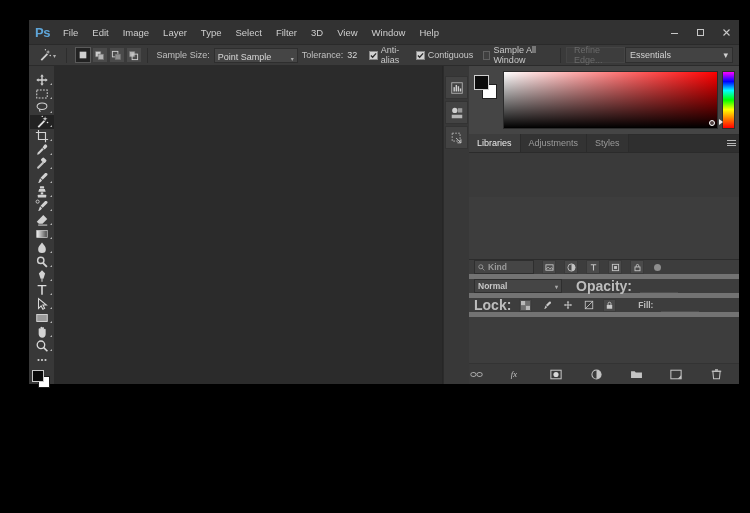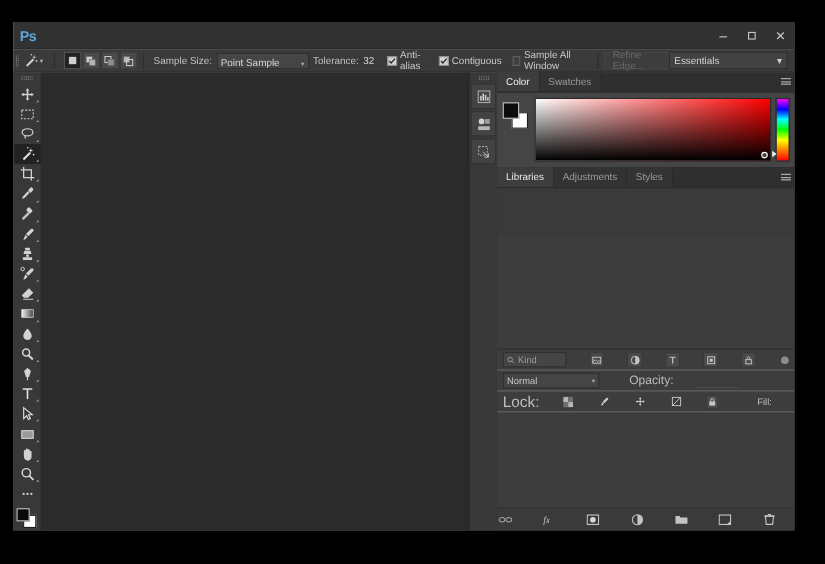"Ps" #app { height: 462px -> 364px; left: 12px -> 29px }
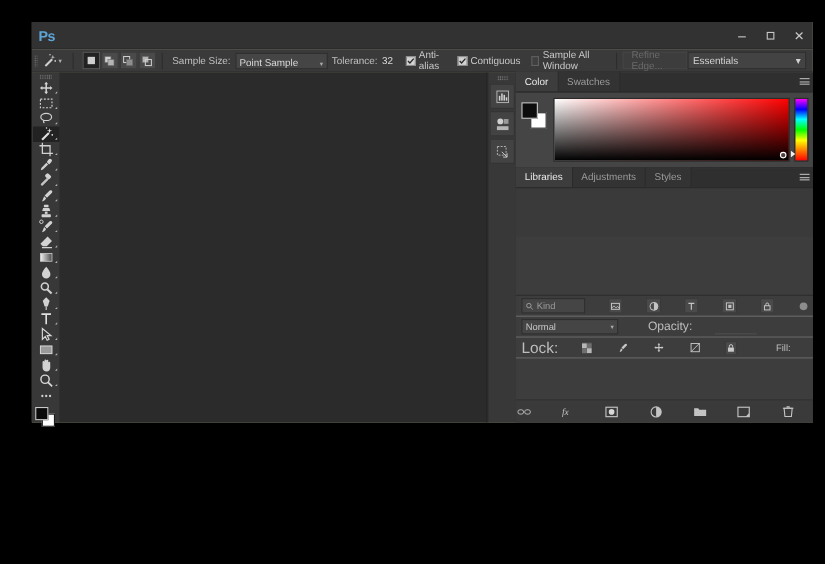"File" div.menubar { html: none -> <div> <div>File</div> <div>Edit</div> <div>Image</div> <div>Layer</div> <div>Type</div> <div>Select</div> <div>Filter</div> <div>3D</div> <div>View</div> <div>Window</div> <div>Help</div> </div> }
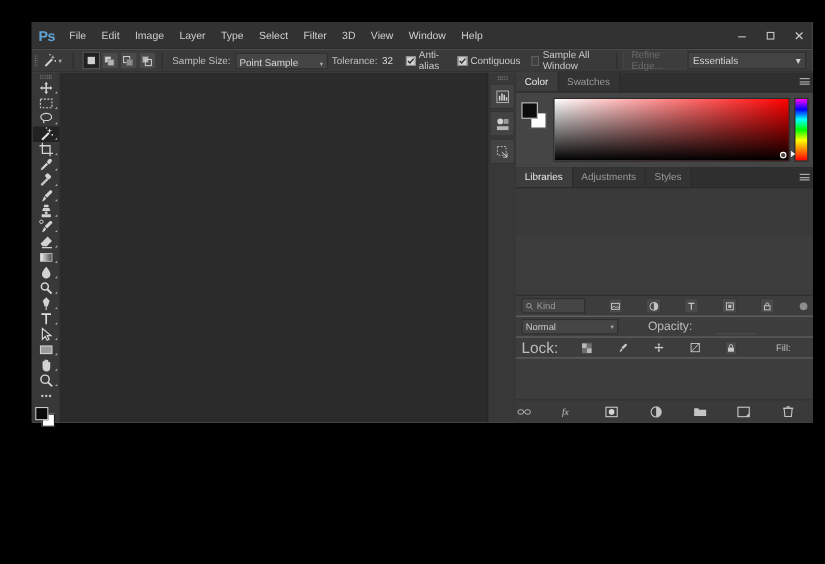"Color" div.panel-tabs { html: <div> <div>Color</div> <div>Swatches</div> <div> <div> <span></span> <span></span> <span></span> </div> </div> </div> -> none }
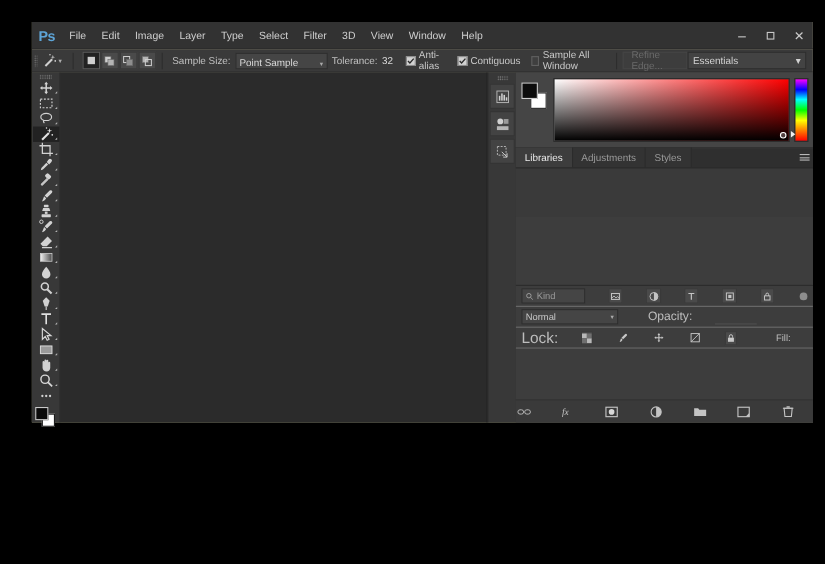"Kind" .layers-row { border-bottom: 1px solid #737373 -> 5px solid #737373; font-weight: none -> bold; gap: 21px -> 8px }
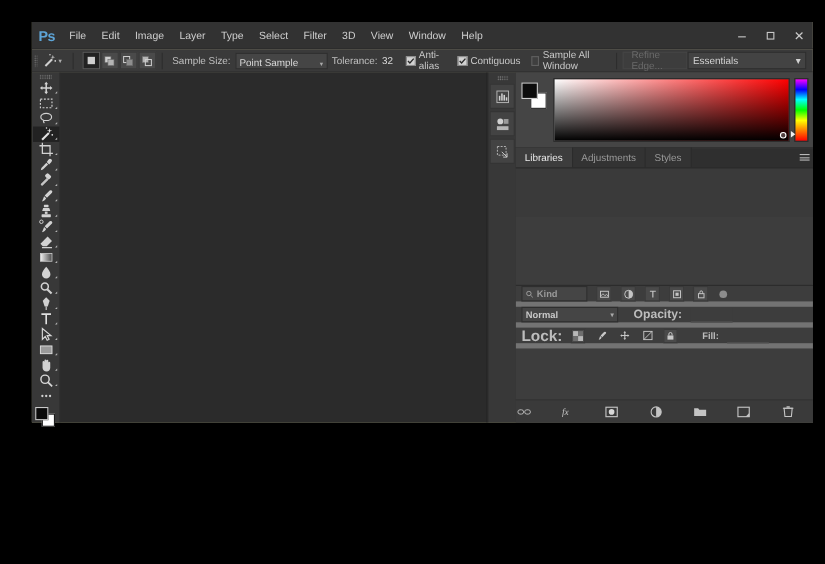"Opacity:" .opacity-lbl { font-size: 11px -> 14px }
